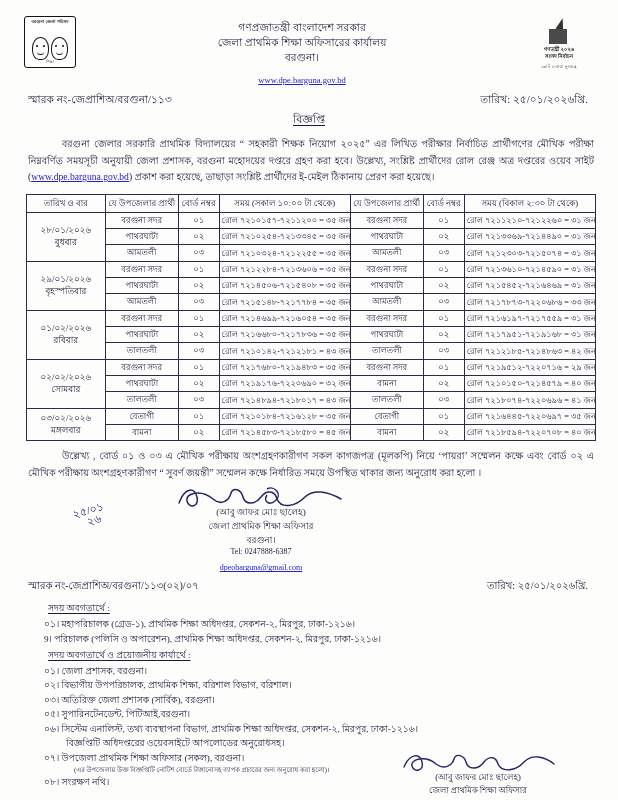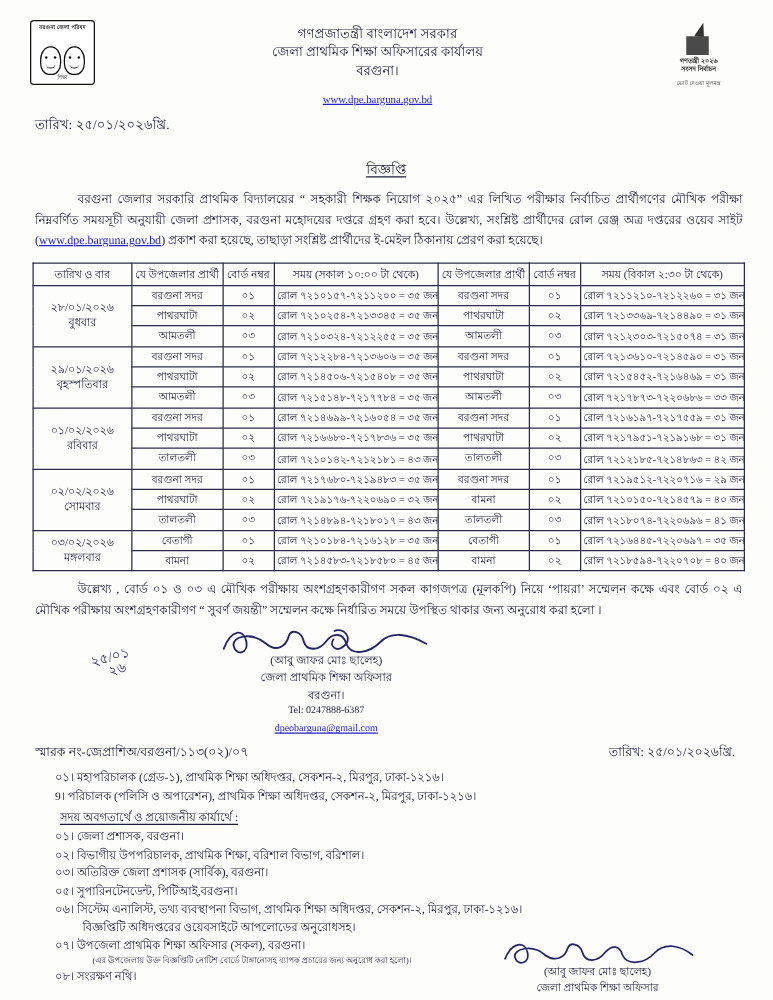"স্মারক নং-জেপ্রাশিঅ/বরগুনা/১১৩" div.memo-no { html: none -> <div>স্মারক নং-জেপ্রাশিঅ/বরগুনা/১১৩</div> }
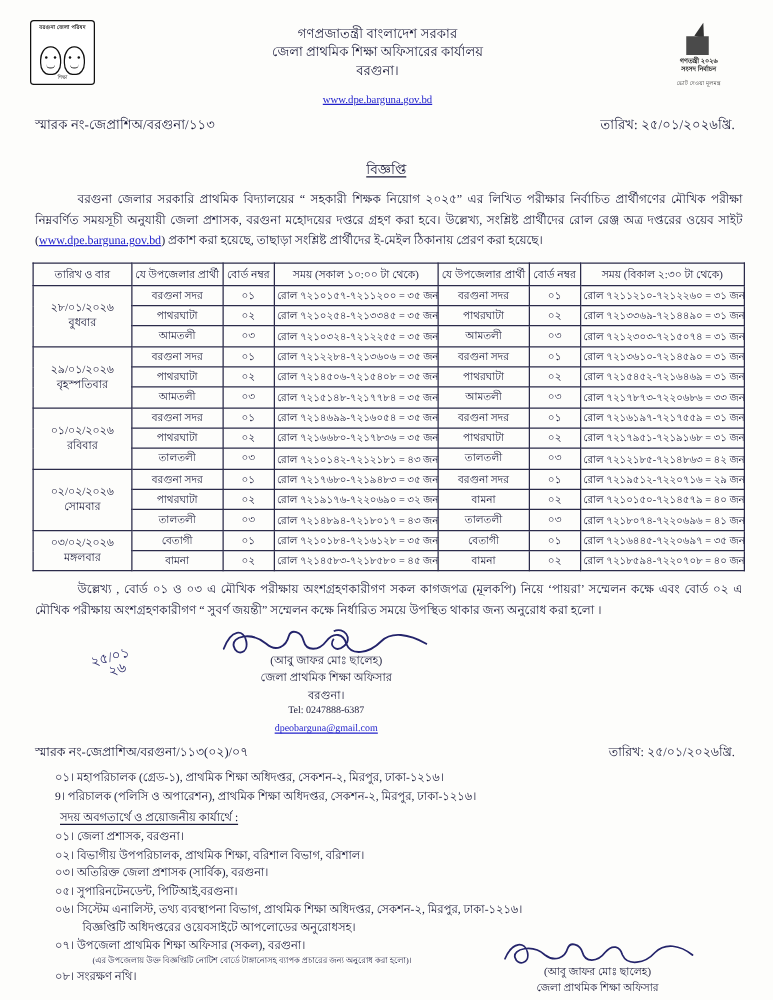"বিজ্ঞপ্তি" .notice-title { margin-top: 18px -> 2px }
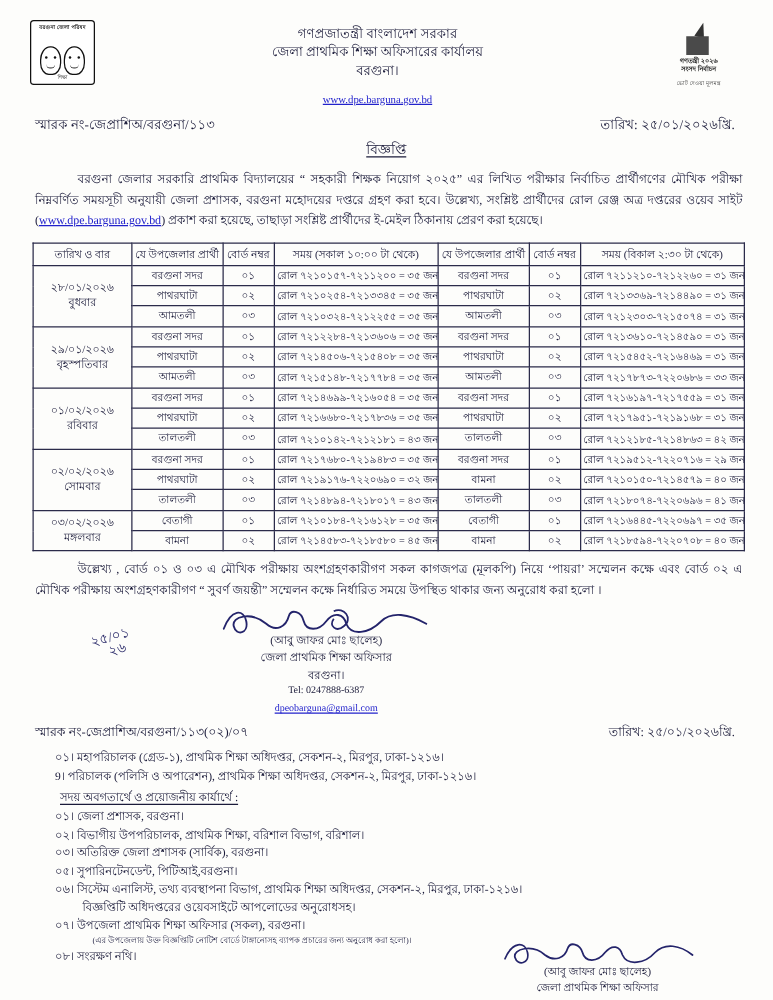"সদয় অবগতার্থে :" div.dist-head { html: none -> <div>সদয় অবগতার্থে :</div> }
